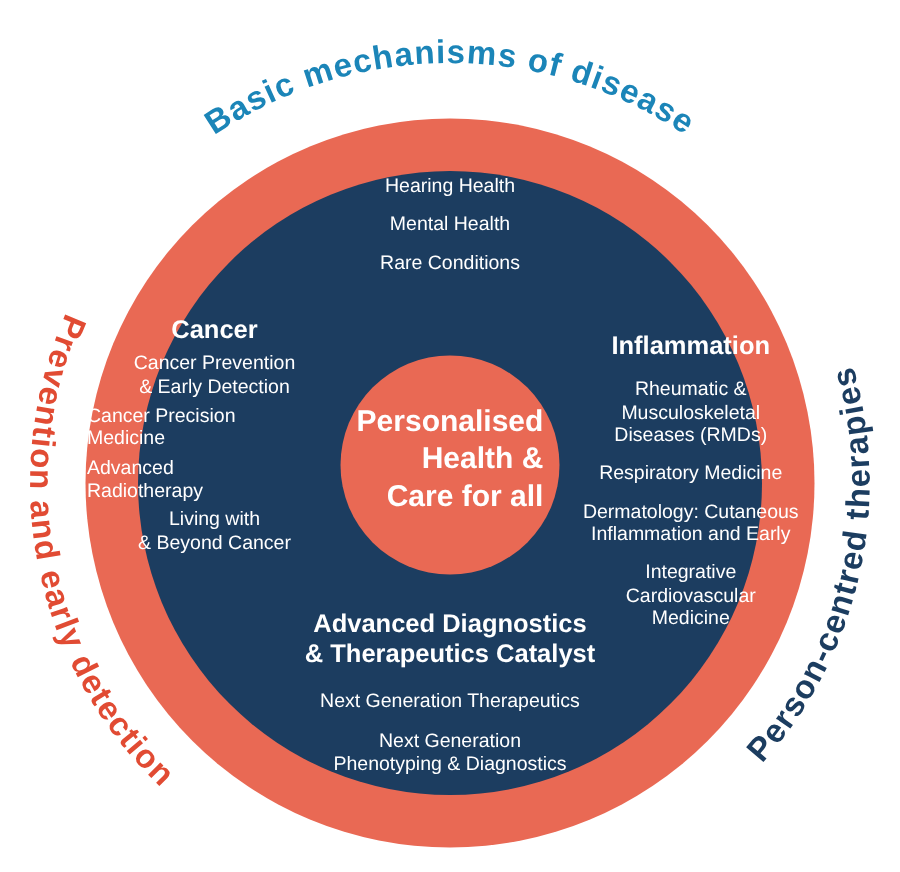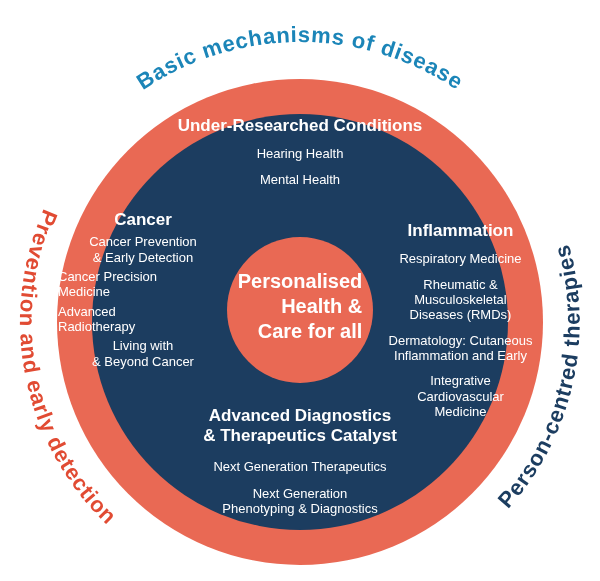"Under-Researched Conditions" div.sec-title { html: <div>Under-Researched Conditions</div> -> none }
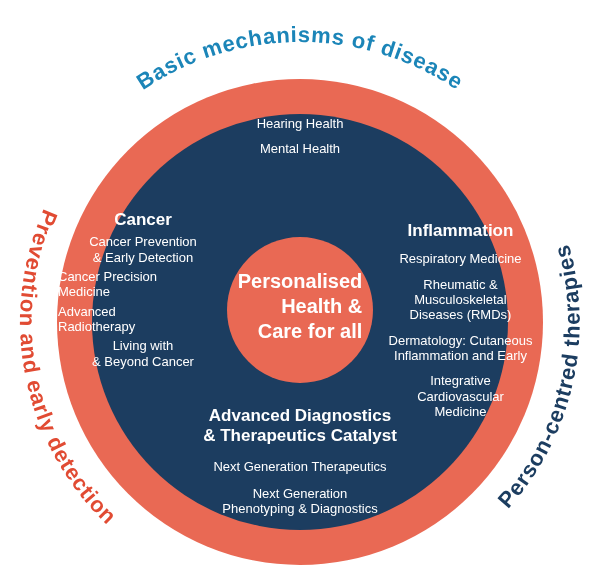"Rare Conditions" div.item { html: none -> <div>Rare Conditions</div> }
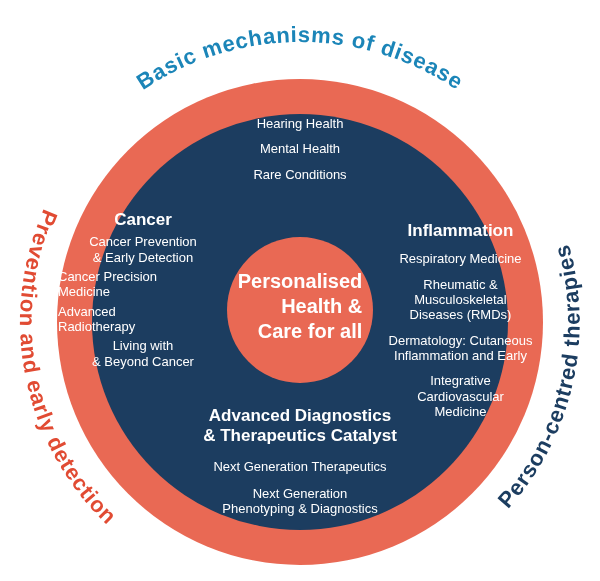"Respiratory Medicine" div.item { order: before "Rheumatic &" -> after "Rheumatic &" }
